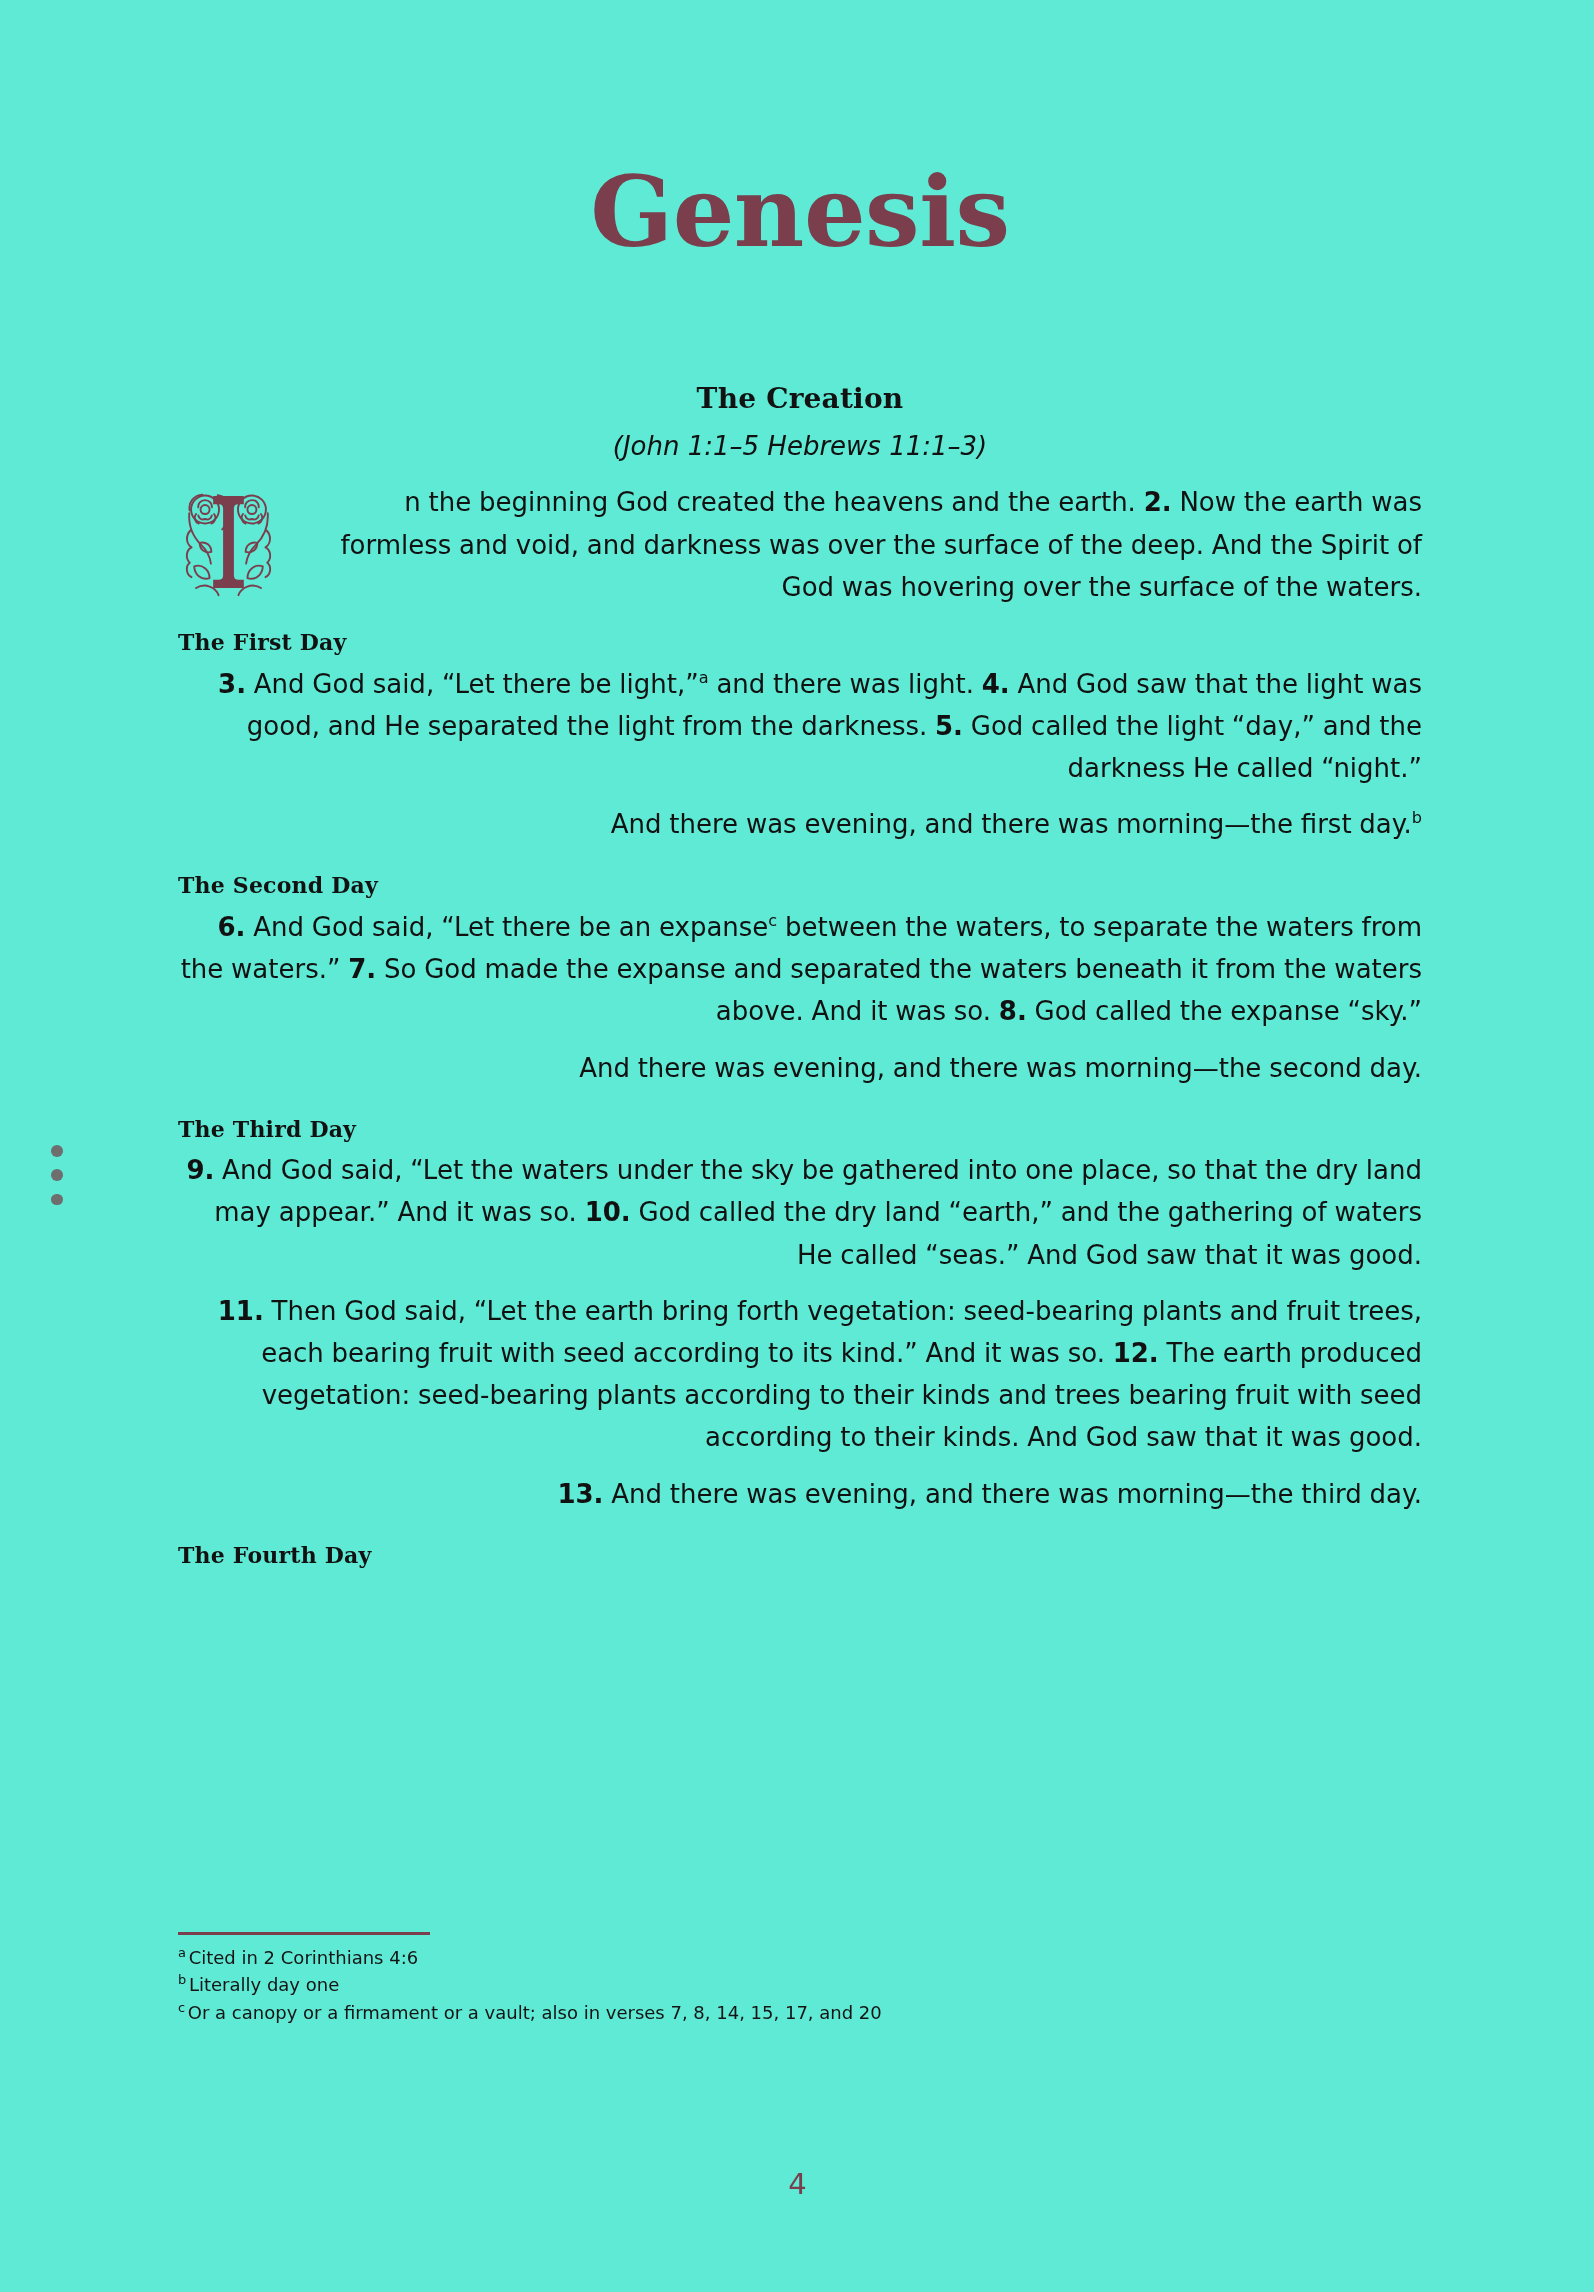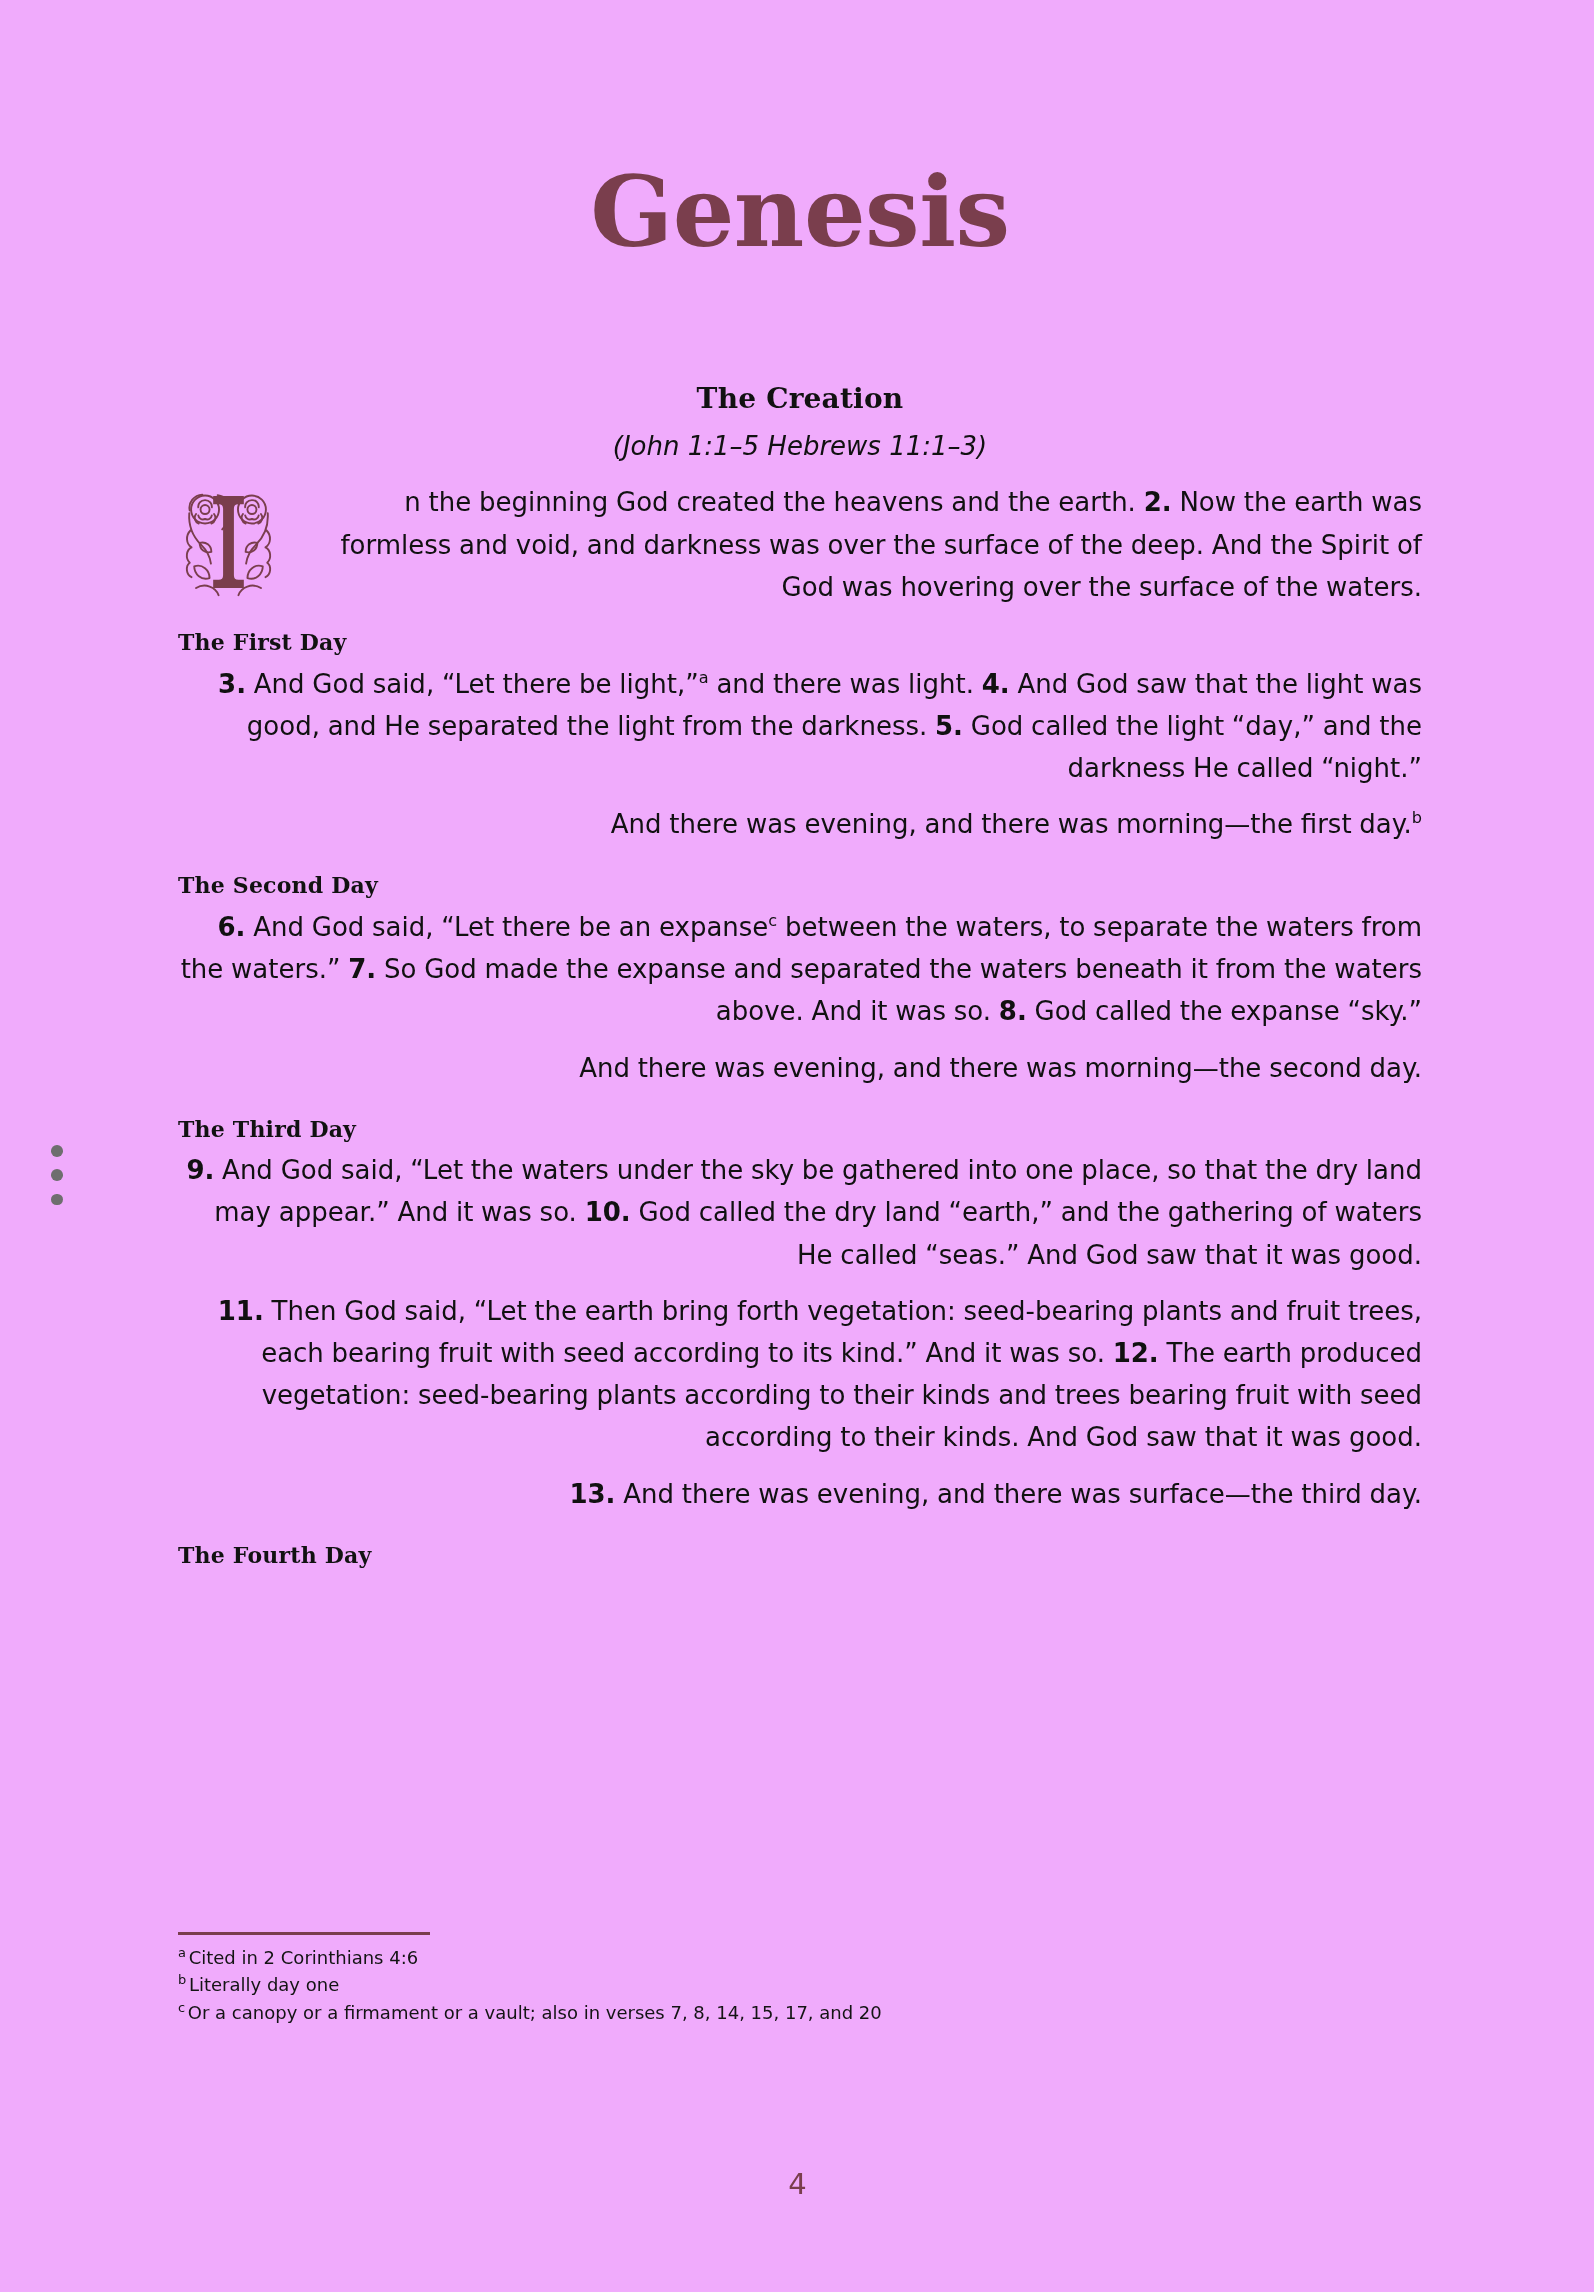"Genesis" .page { background: #f0abfc -> #5eead4 }
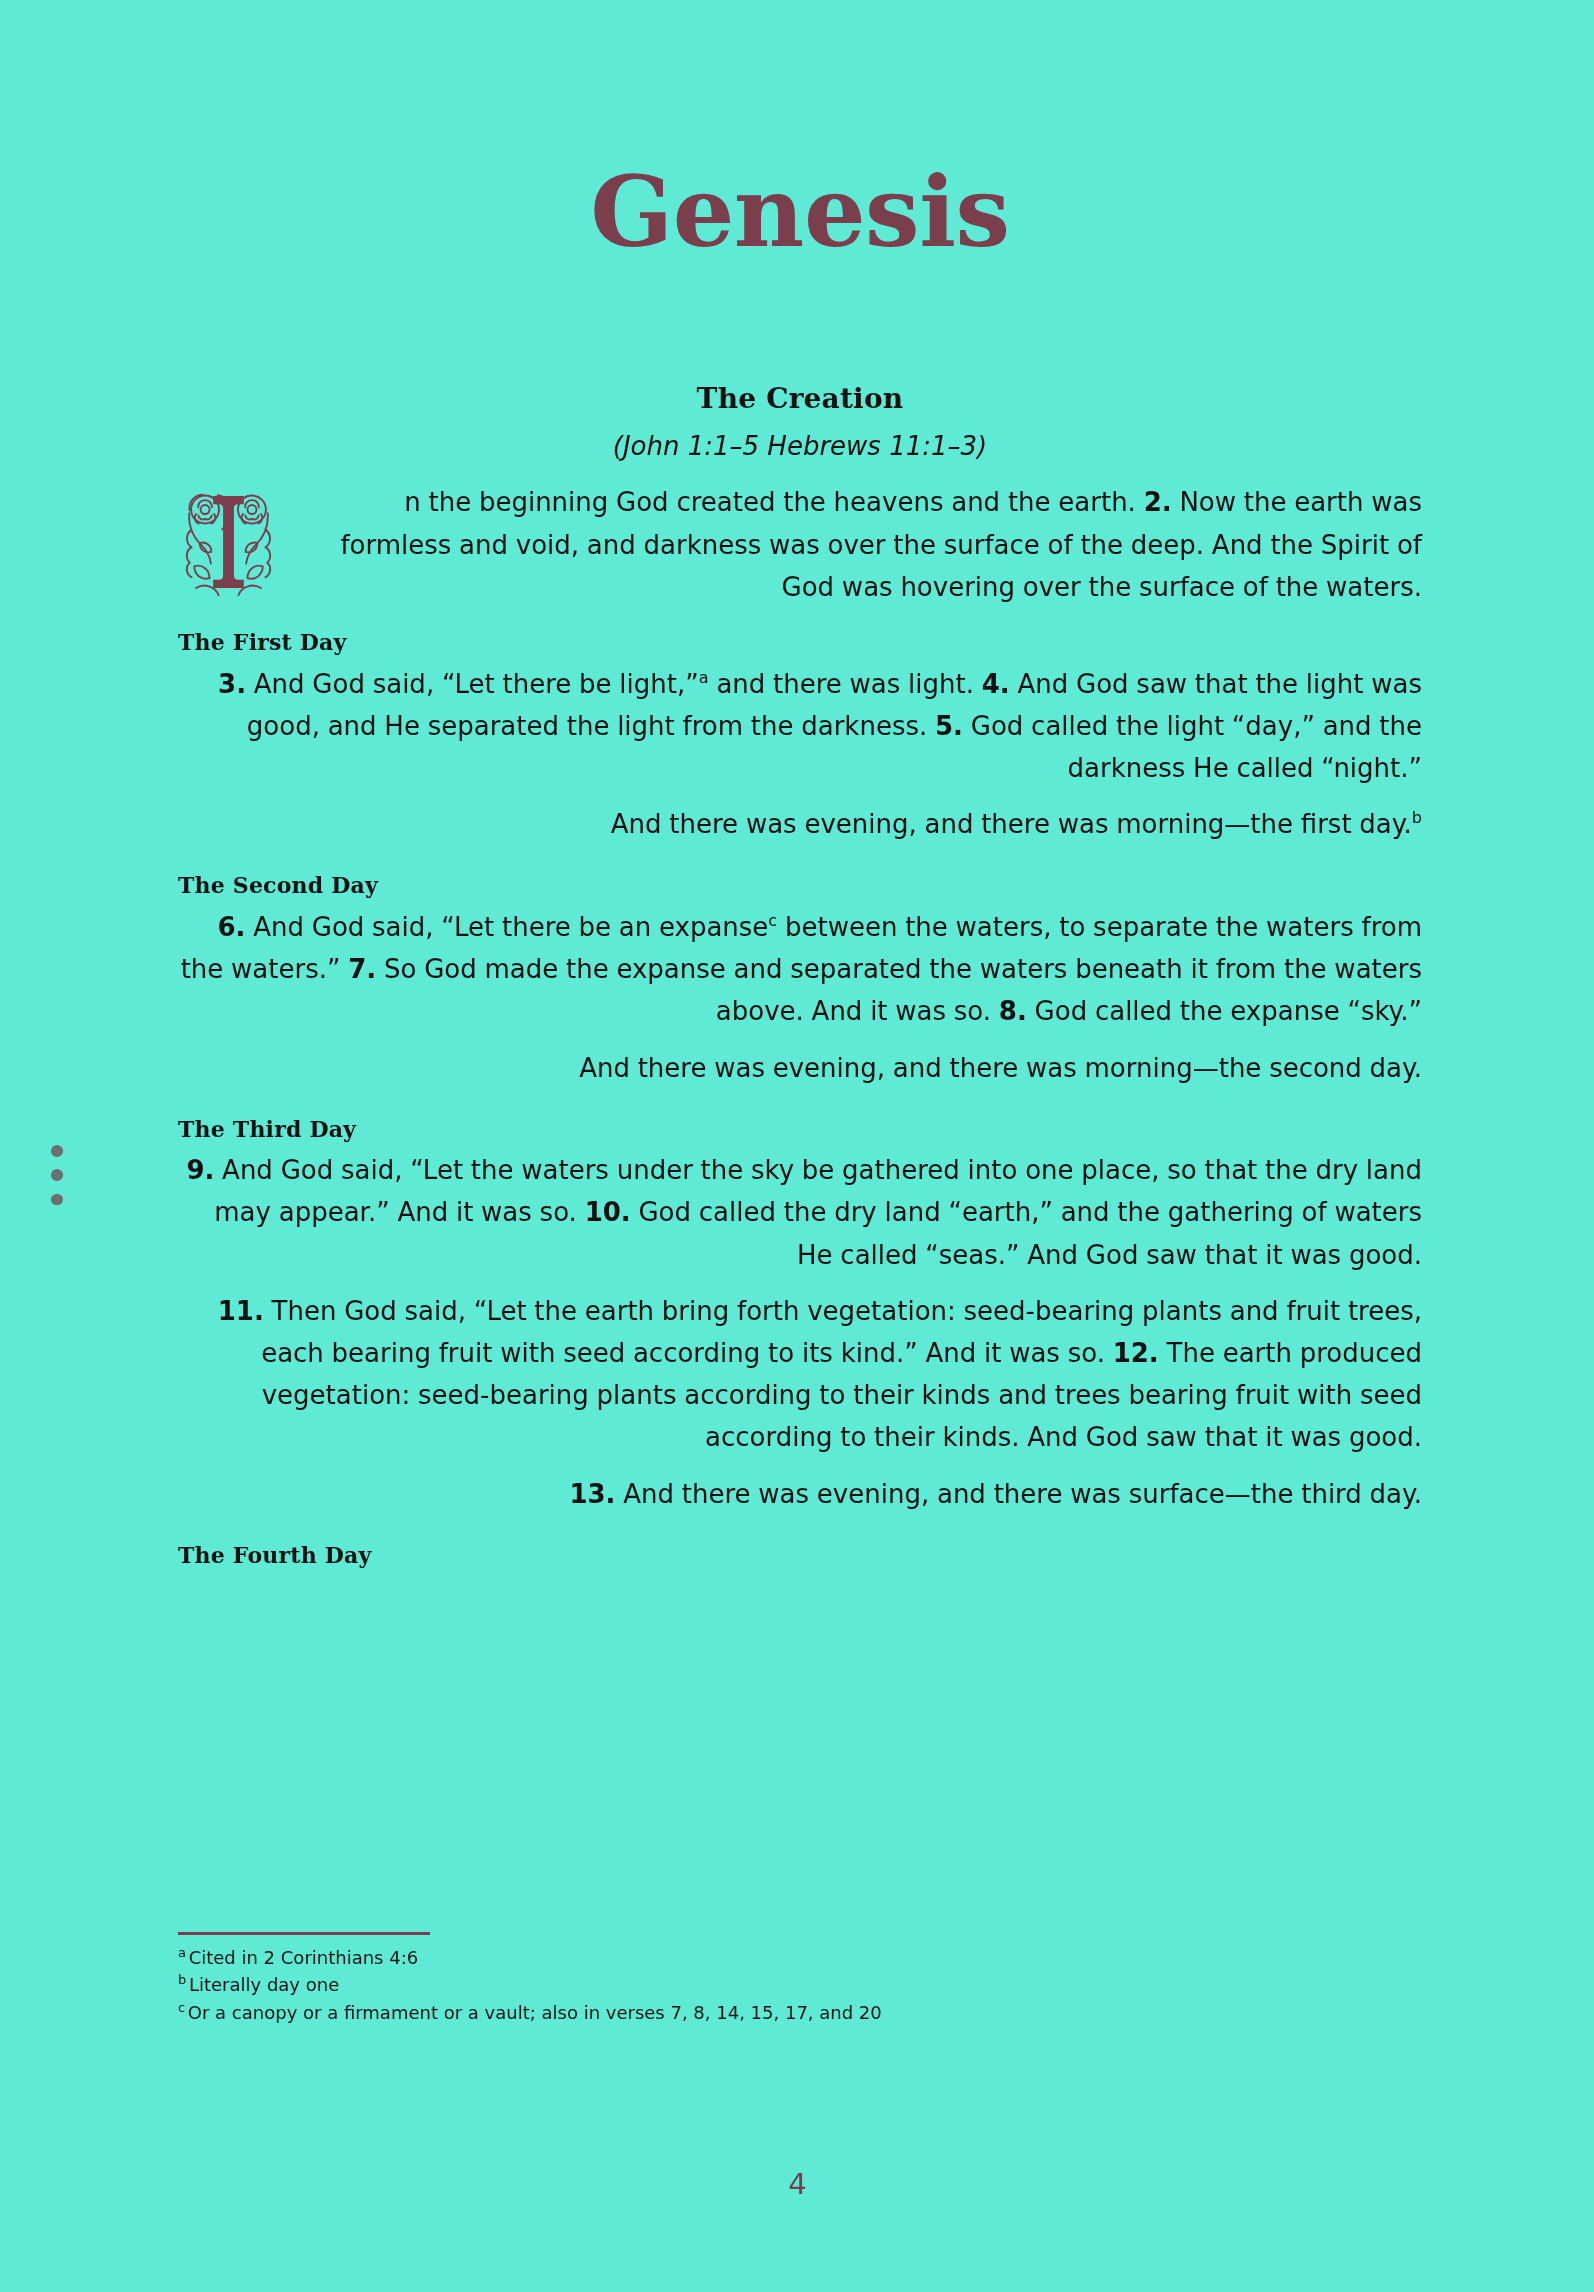"And there was evening, and there was surface—the" span { text: surface -> morning }
